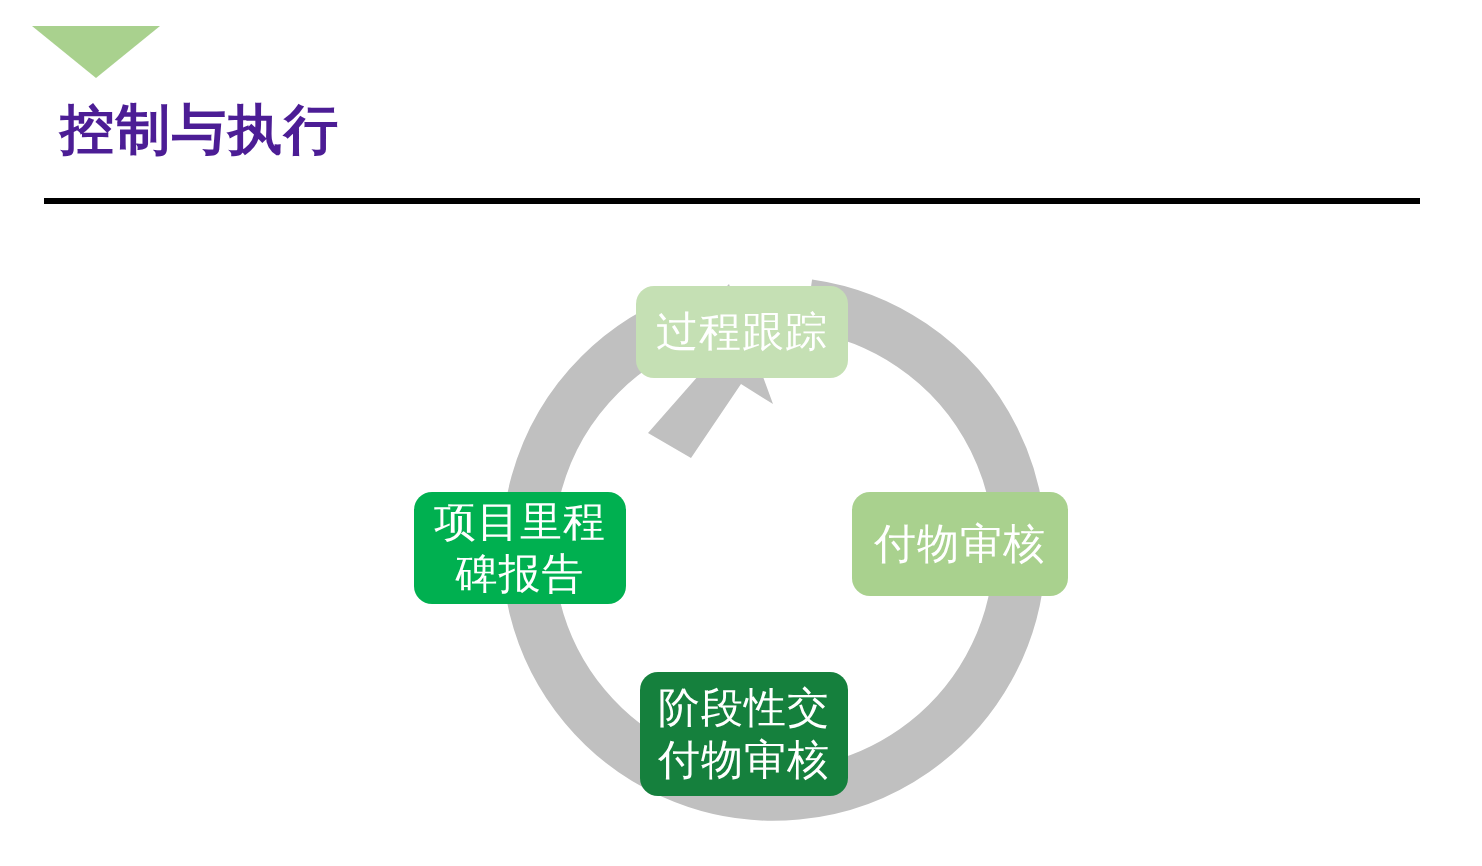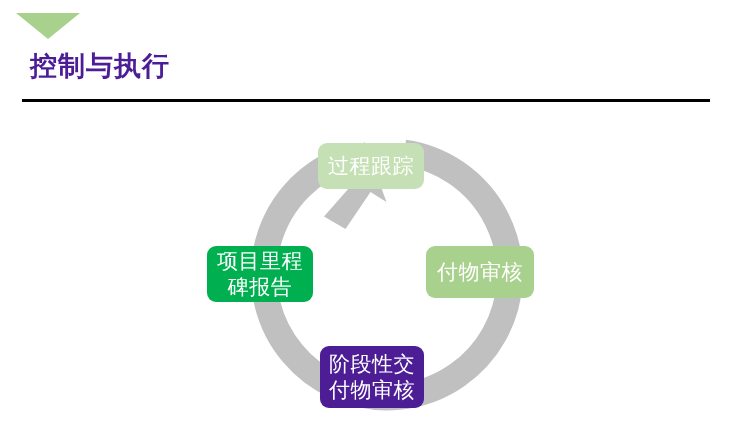"阶段性交" .node-bottom { background: #4c1d95 -> #15803d; top: 238px -> 228px }
